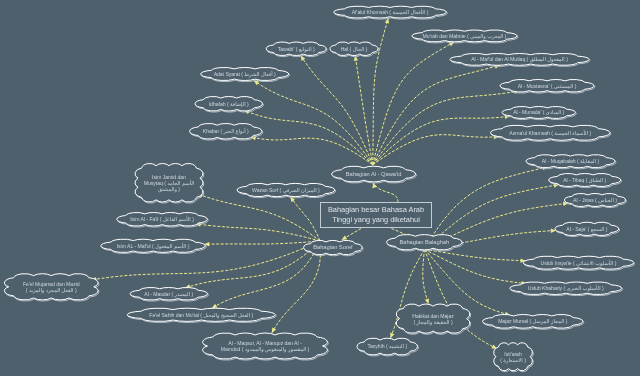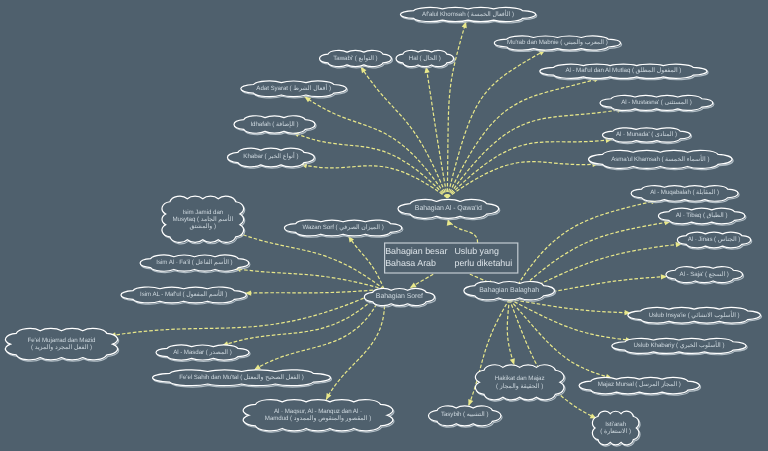"Bahagian besar Bahasa Arab" #centerbox { flex-direction: row -> column; text-align: left -> right }
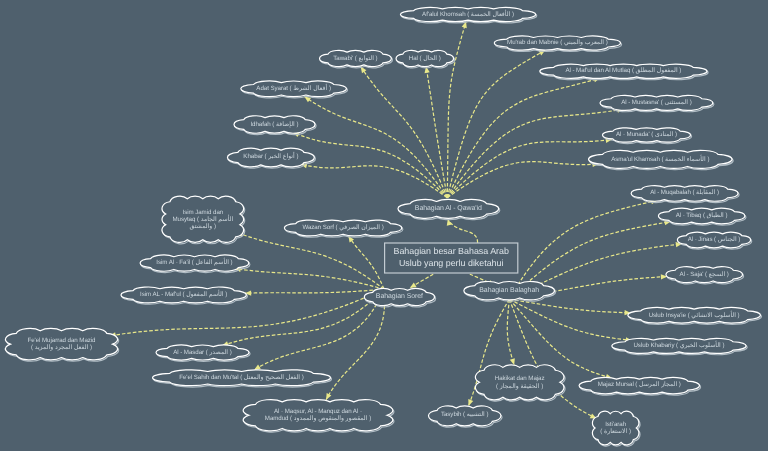"Uslub yang perlu diketahui" span { text: Uslub yang perlu -> Tinggi yang yang }
